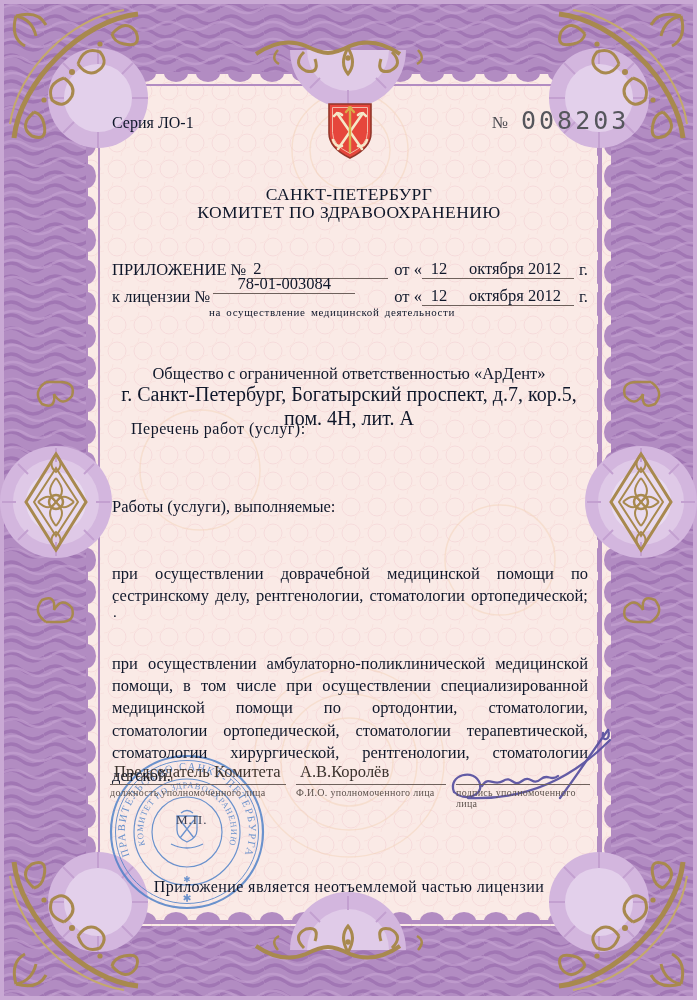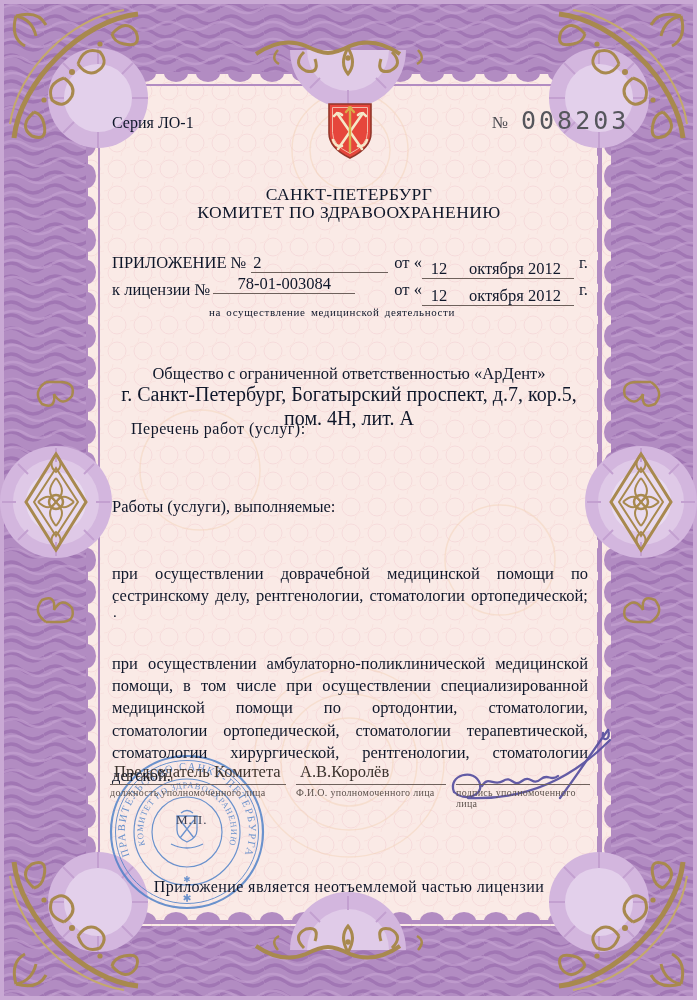"ПРИЛОЖЕНИЕ №" .row { align-items: center -> flex-end }
